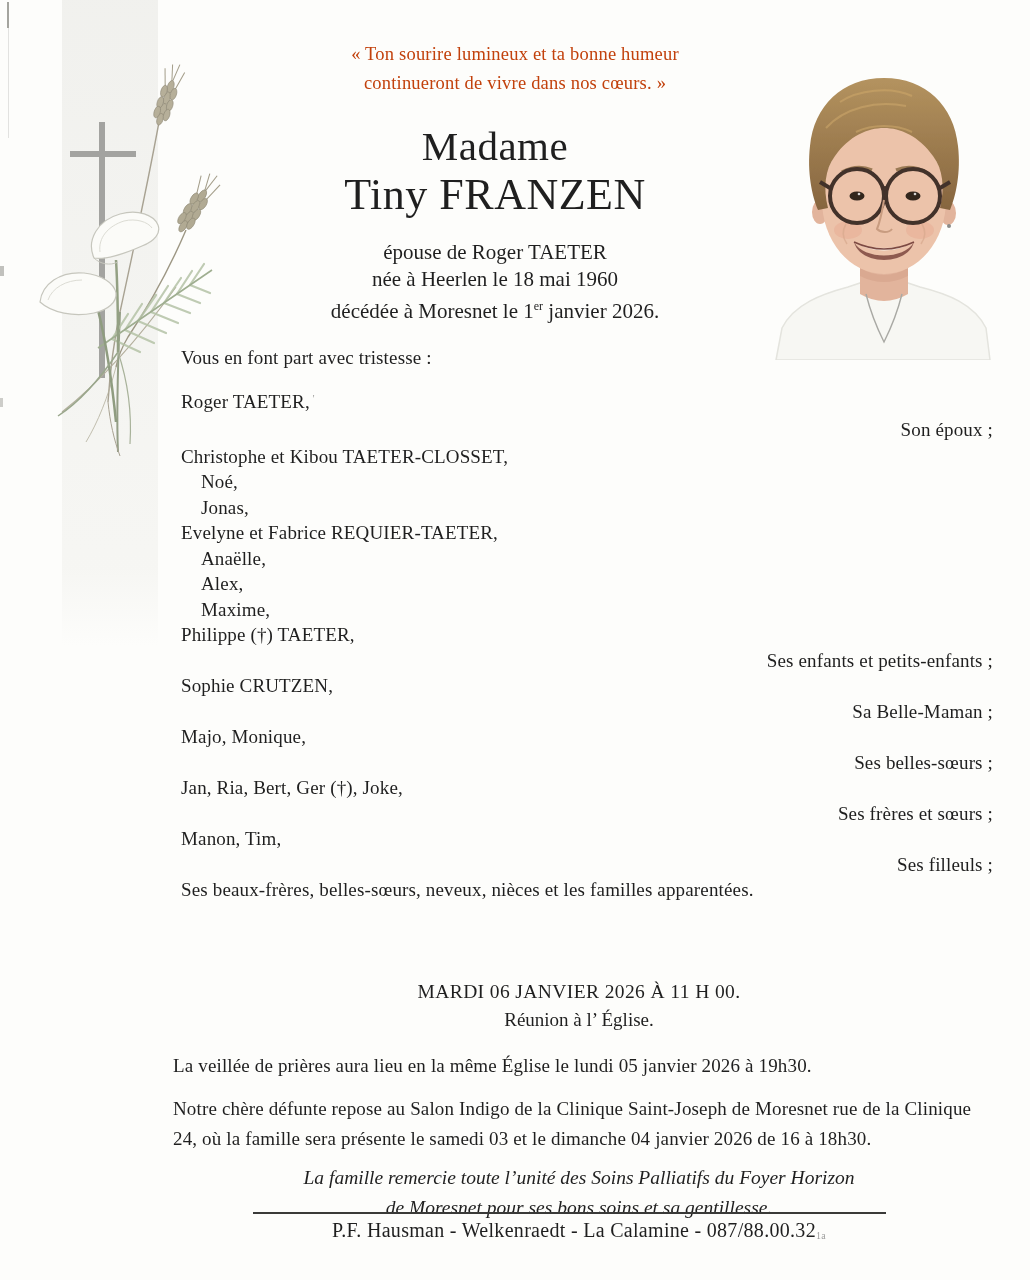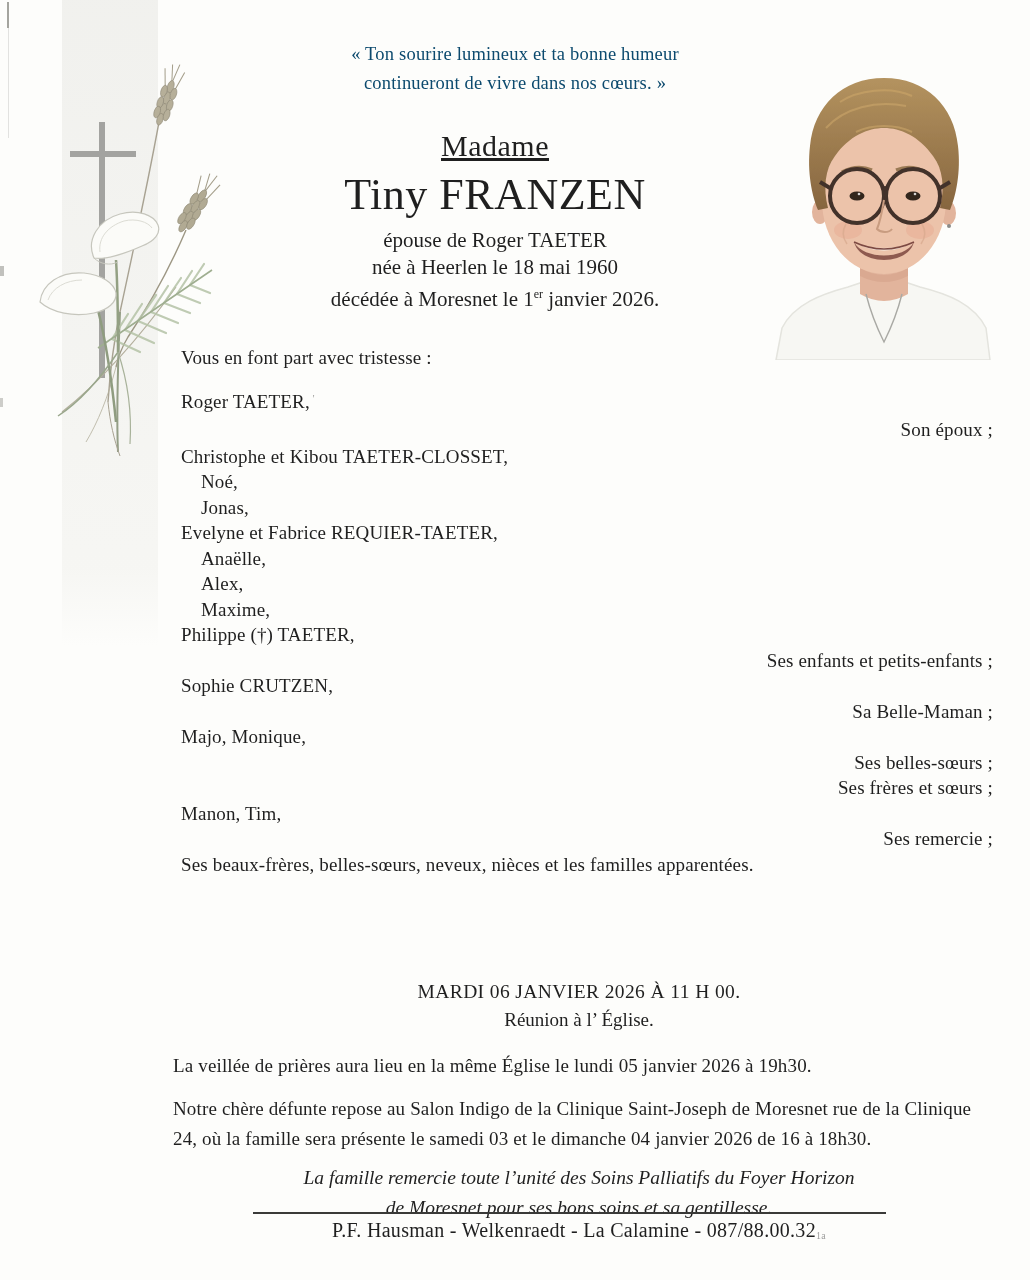"« Ton sourire lumineux et" .quote { color: #0c4a6e -> #c2410c }
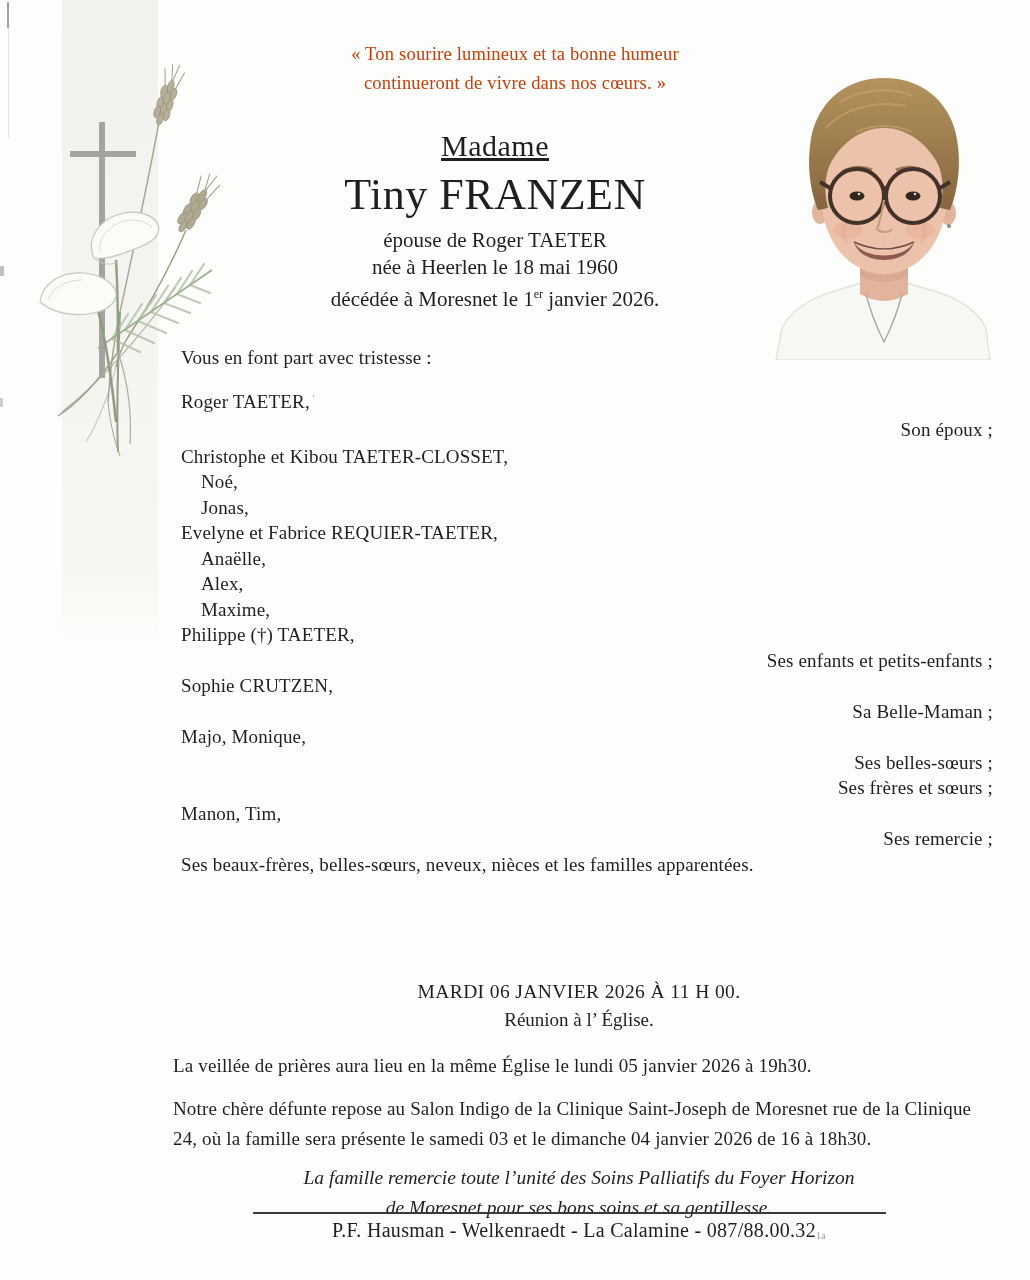"Madame" .title-madame { font-size: 30px -> 41px; text-decoration: underline -> none }
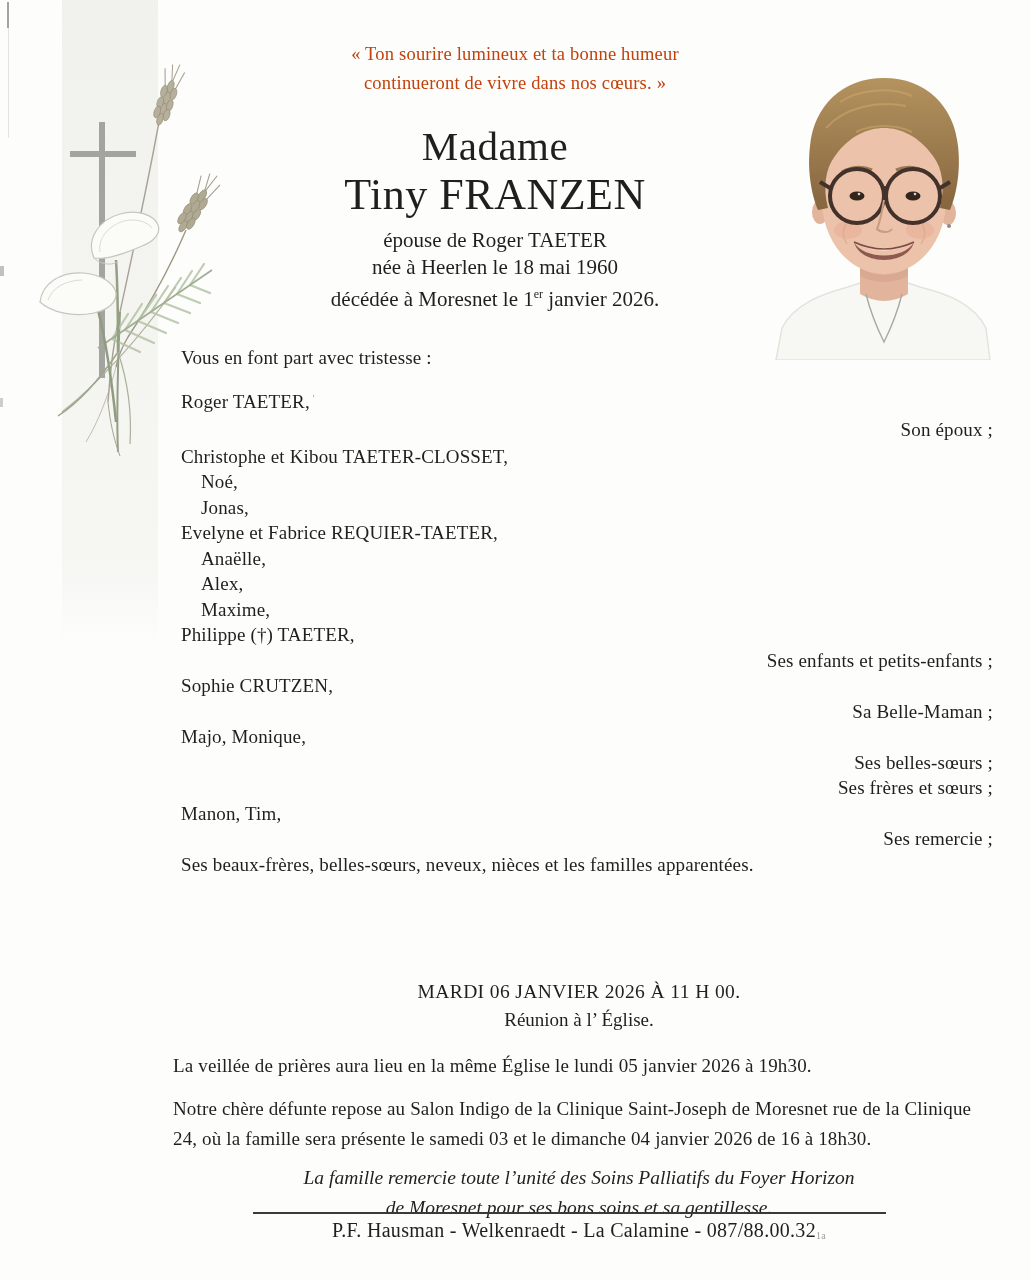"épouse de Roger TAETER" .title-sub.first { margin-top: 7px -> 19px }
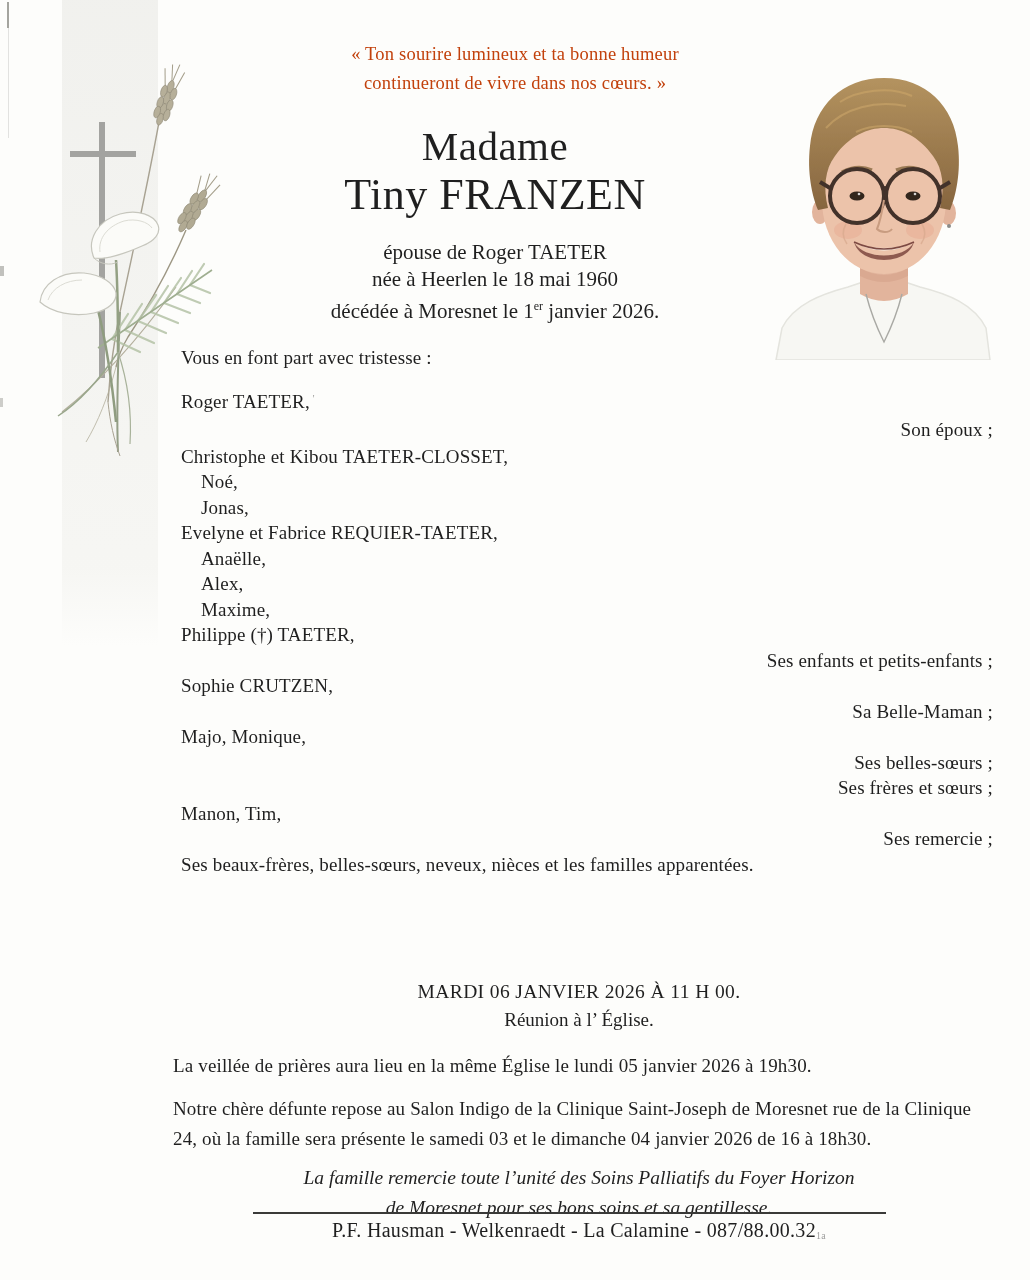"Jan, Ria, Bert, Ger (†)," div.frow { html: none -> <div>Jan, Ria, Bert, Ger (†), Joke,</div> }
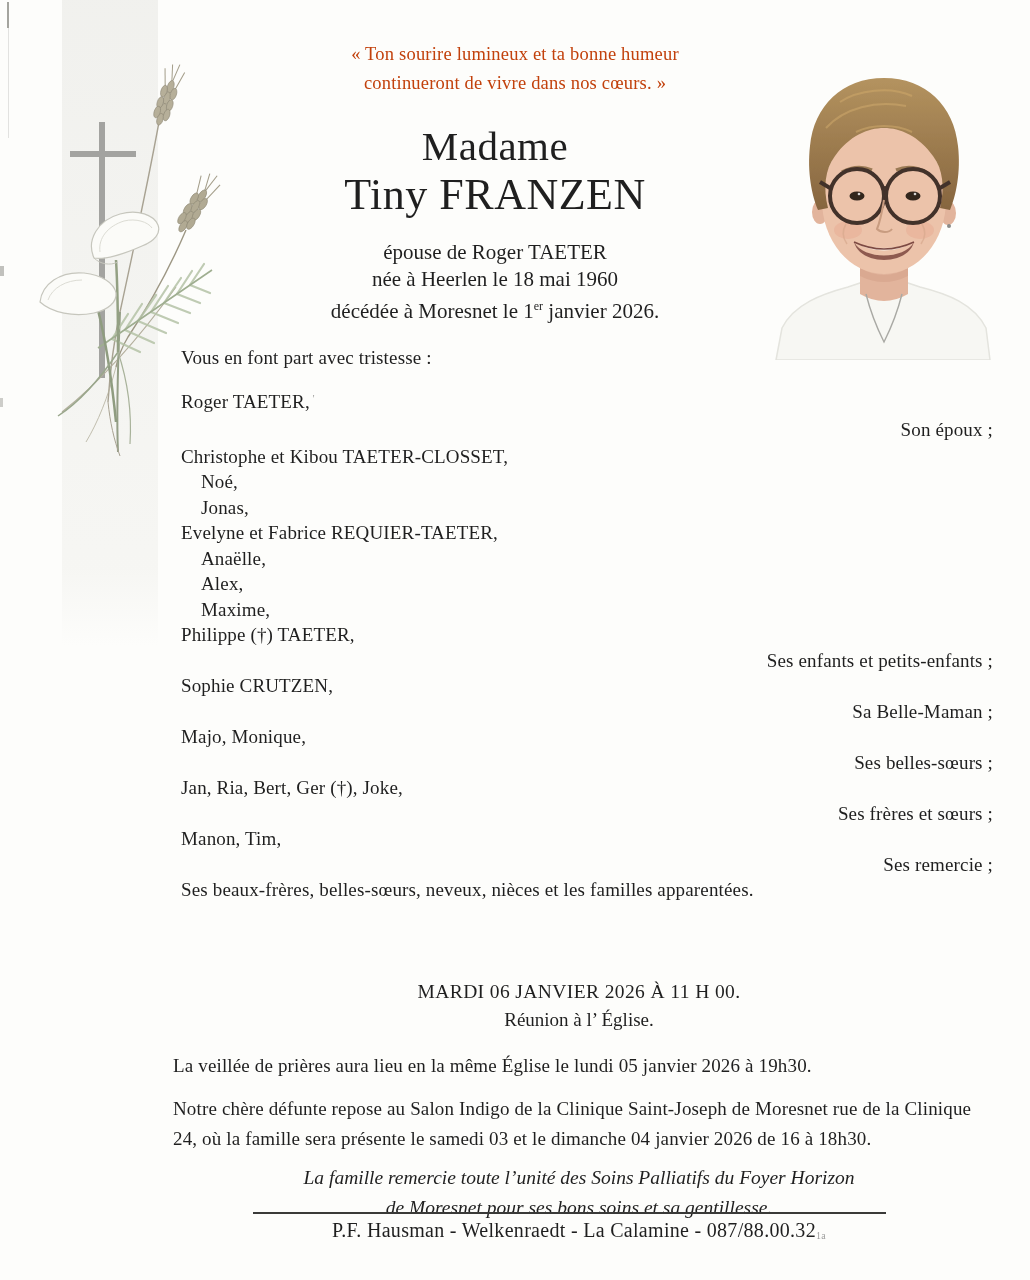"Ses remercie ;" div.frow { text: remercie -> filleuls }
